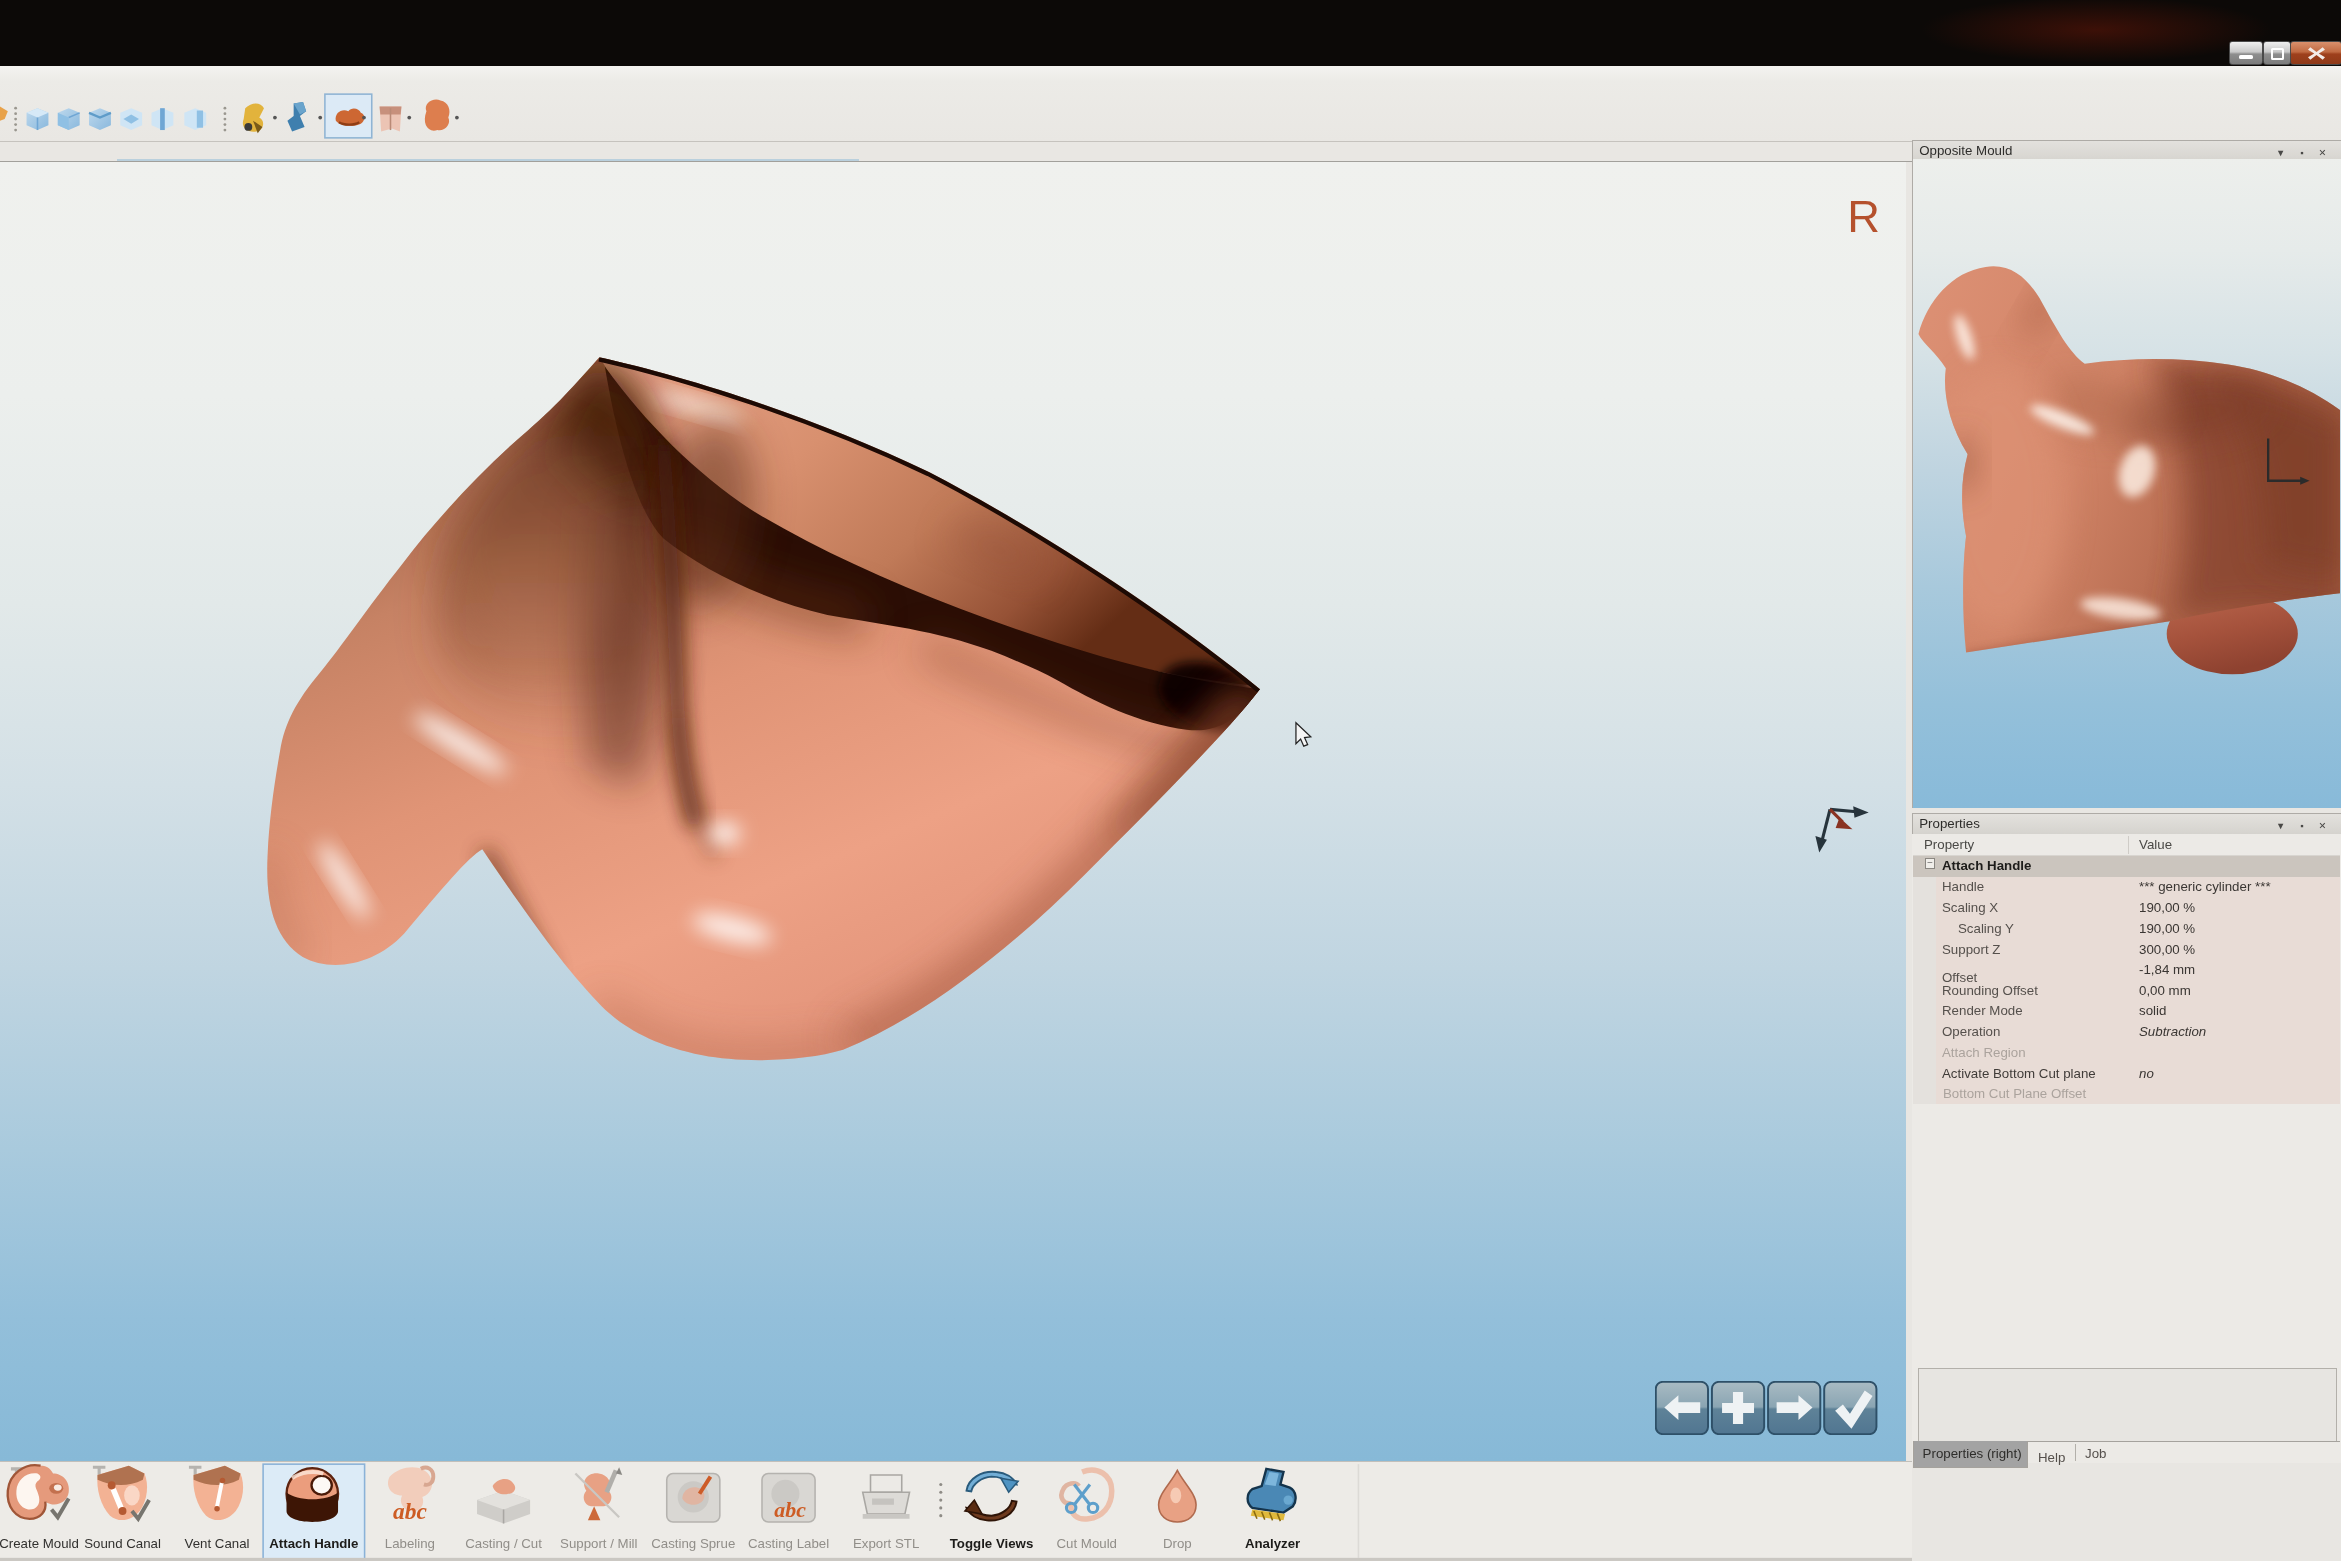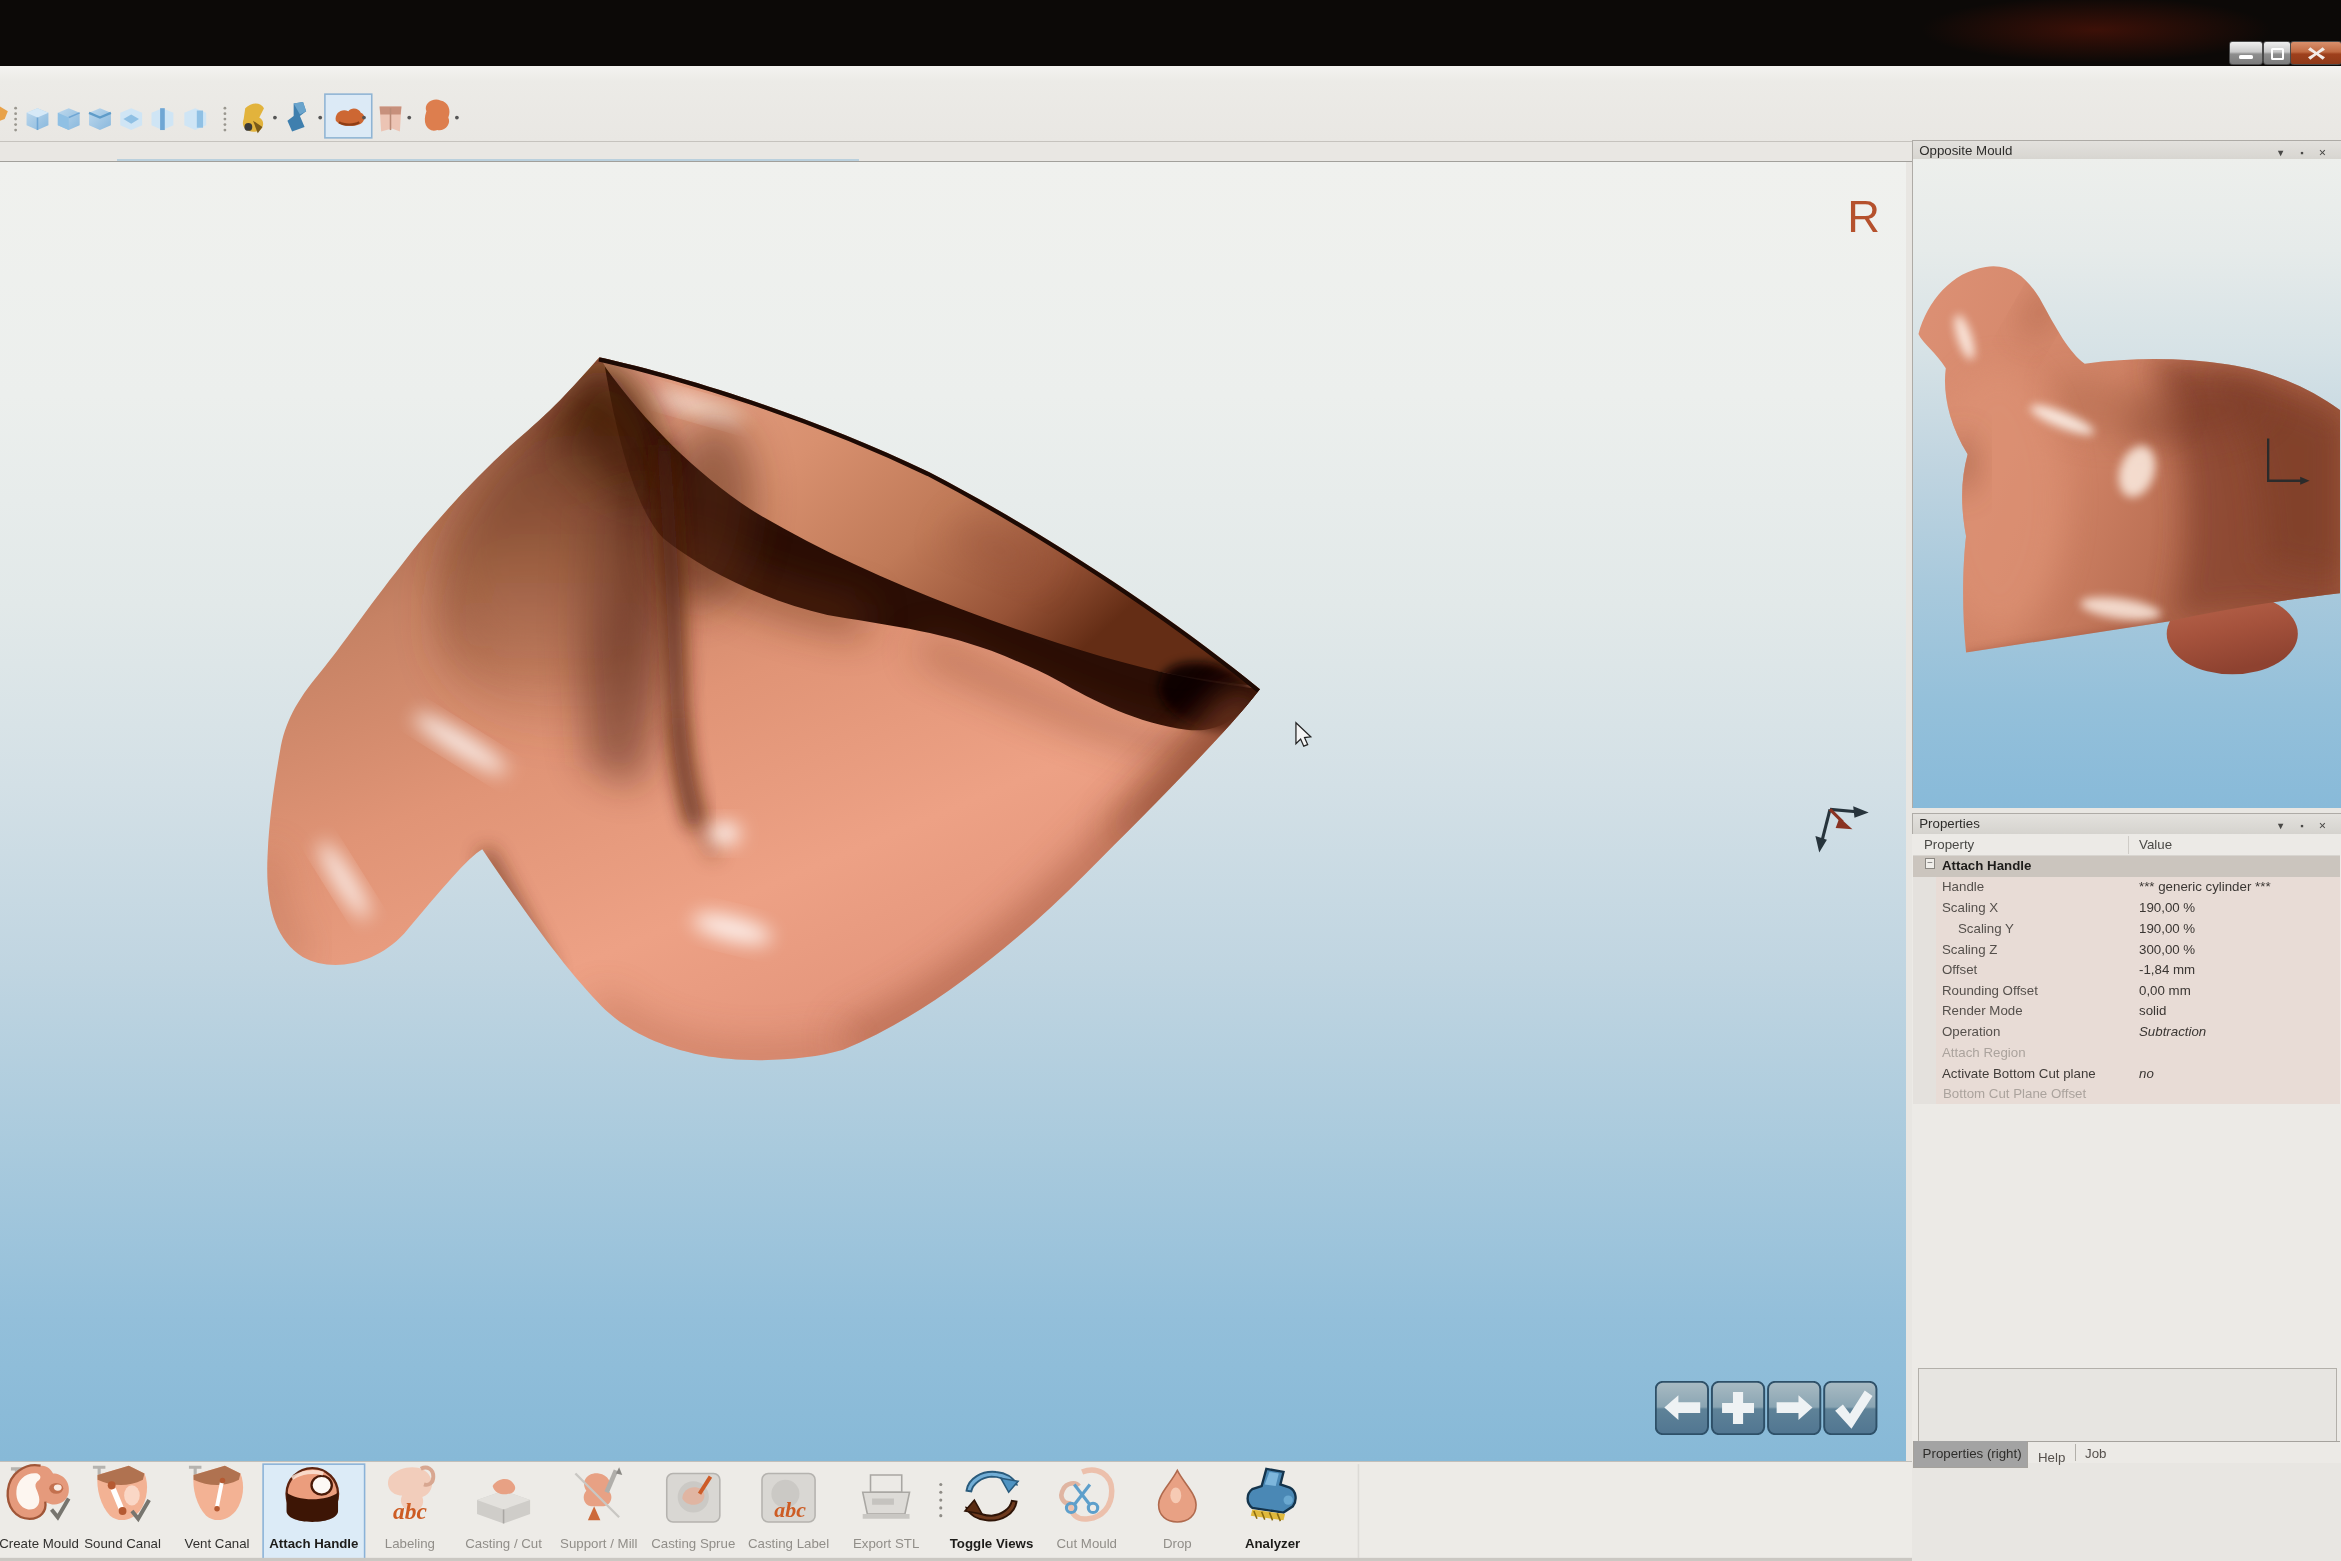"Scaling Z" div.abs { text: Scaling -> Support }
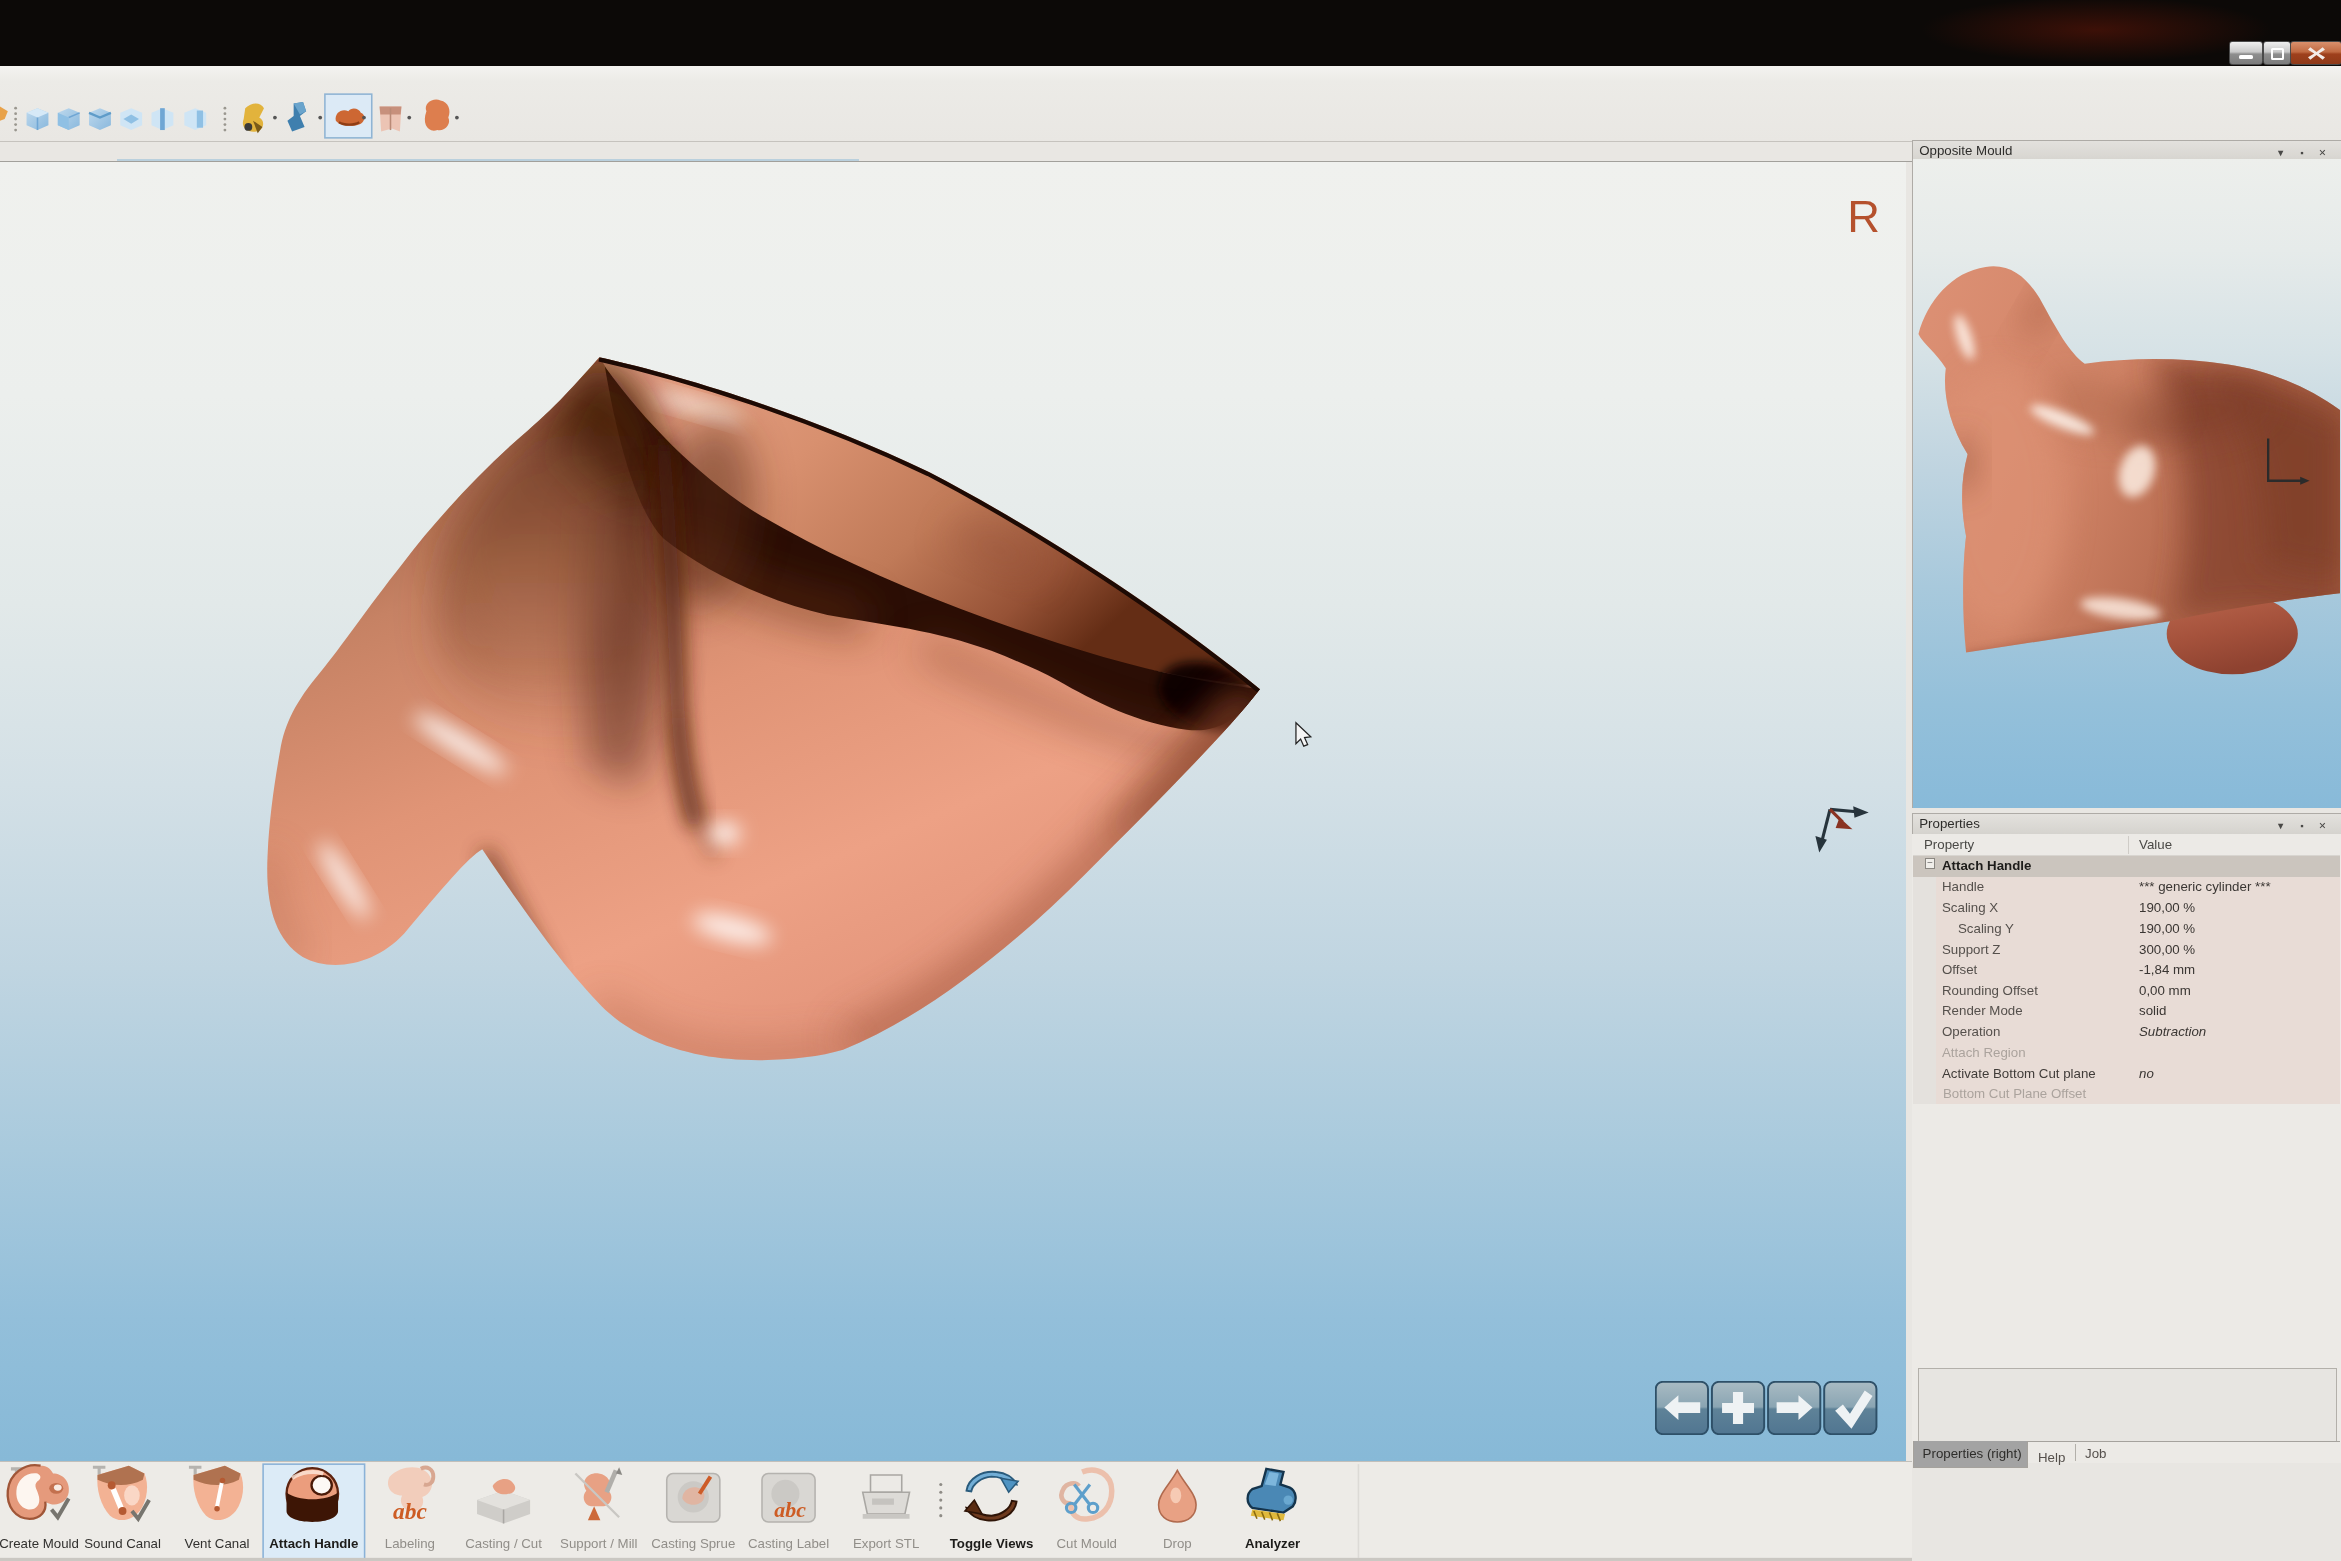"Offset" div.abs { top: 128px -> 136px }
